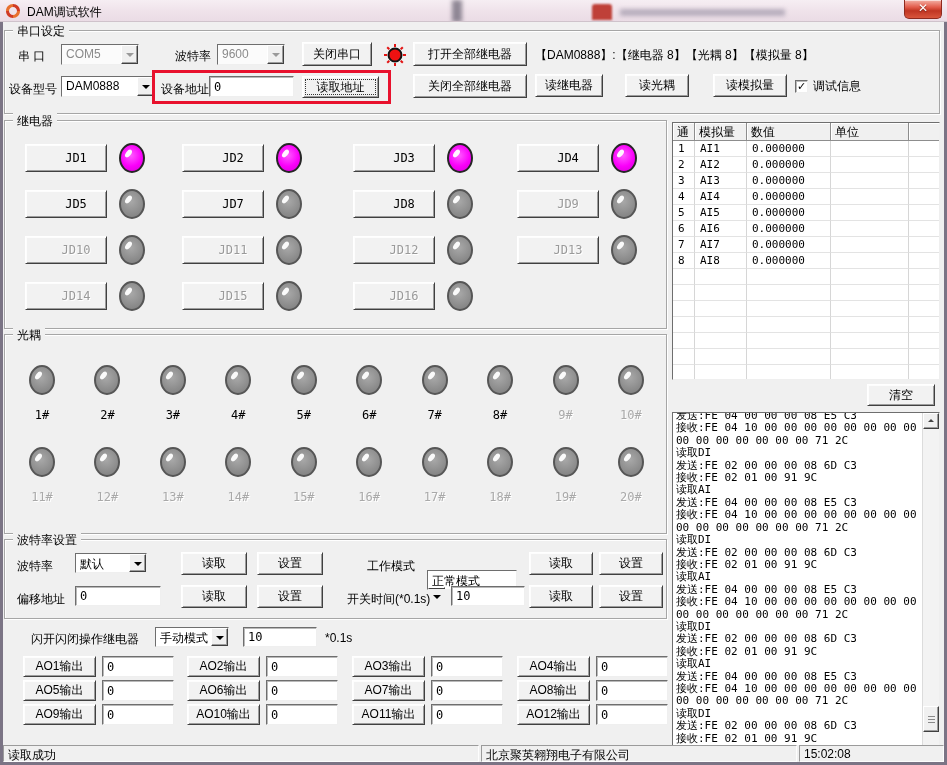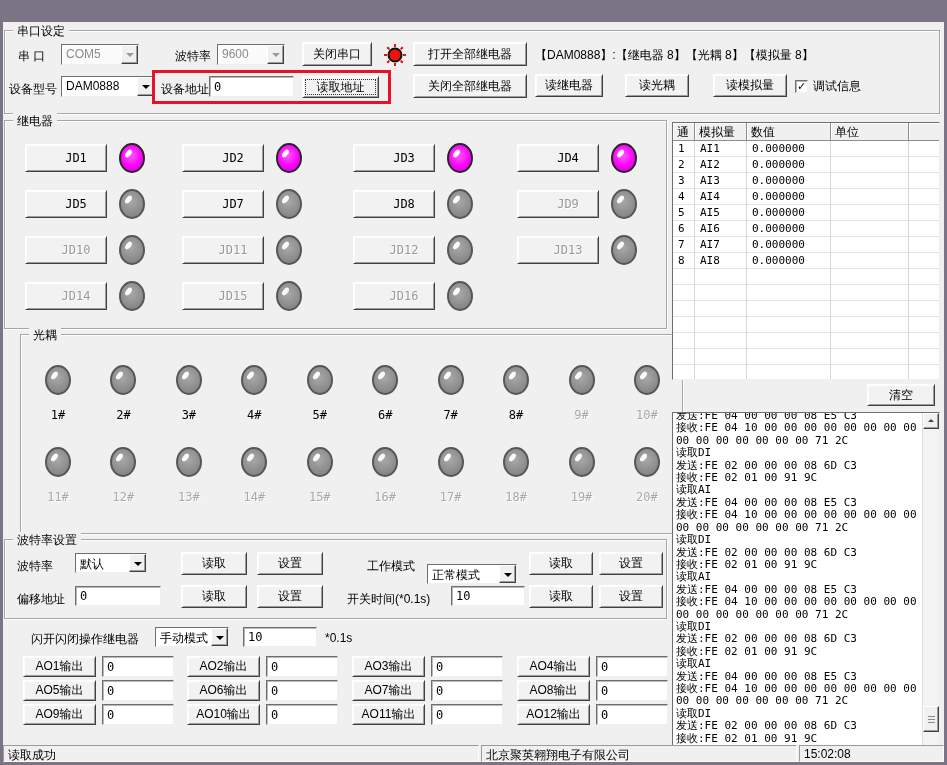"DAM调试软件" div.titlebar { html: none -> <div> <svg> <path></path> <path></path> <path></path> <path></path> </svg> <span>DAM调试软件</span> <div></div> <div></div> <div></div> <div>✕</div> </div> }
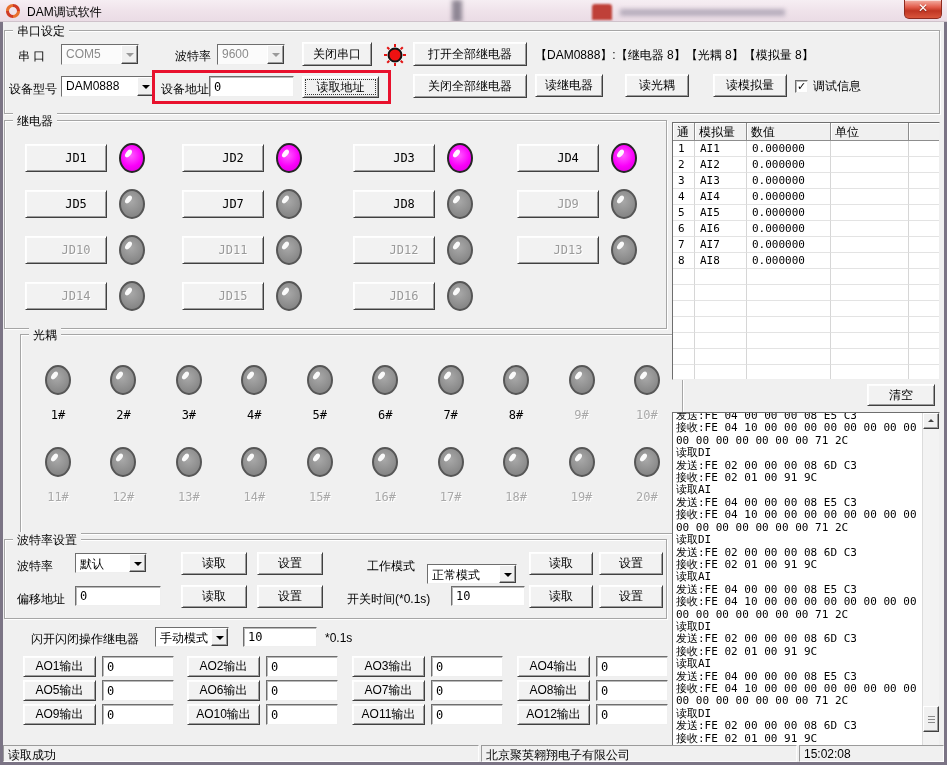"光耦" div.group { margin-left: 16px -> none }
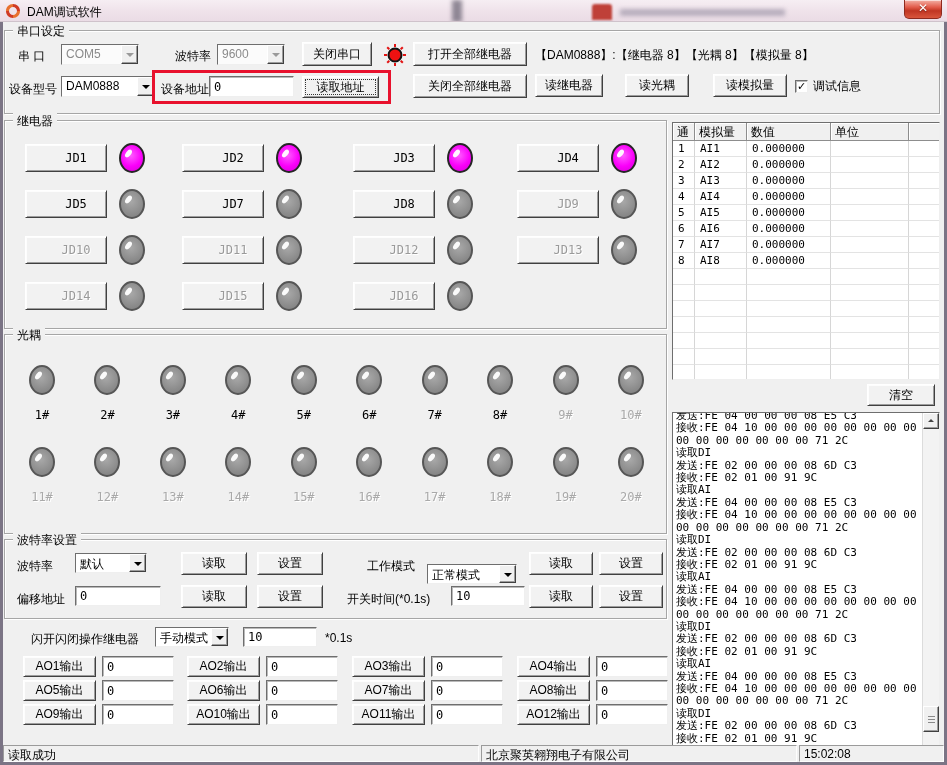"正常模式" div.combo { flex-direction: none -> column; top: 24px -> 30px }
